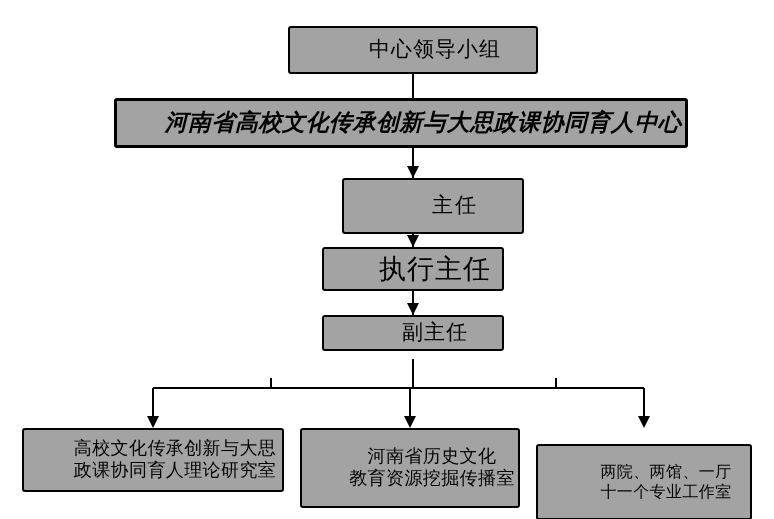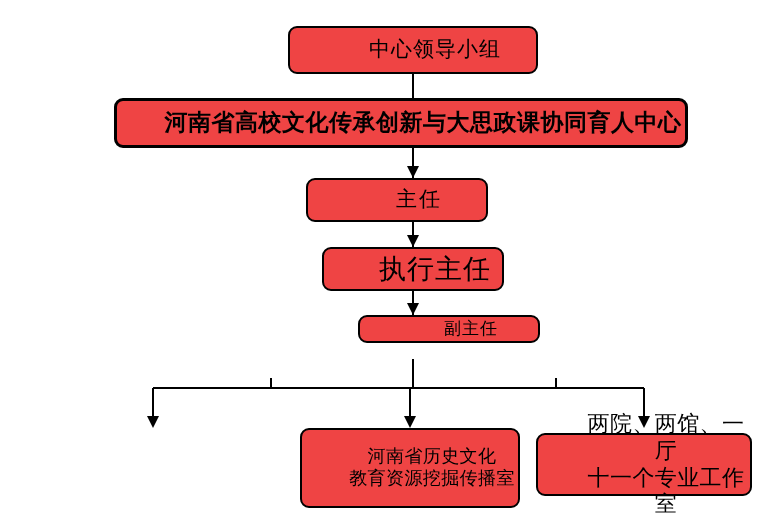"中心领导小组" .node { background: #ef4444 -> #a3a3a3; border-radius: 9px -> 3px }
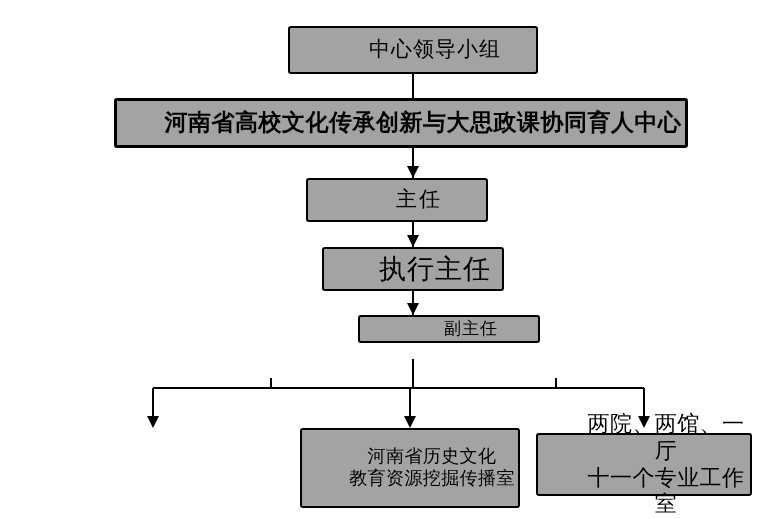"河南省高校文化传承创新与大思政课协同育人中心" .node.thick { font-style: none -> italic }
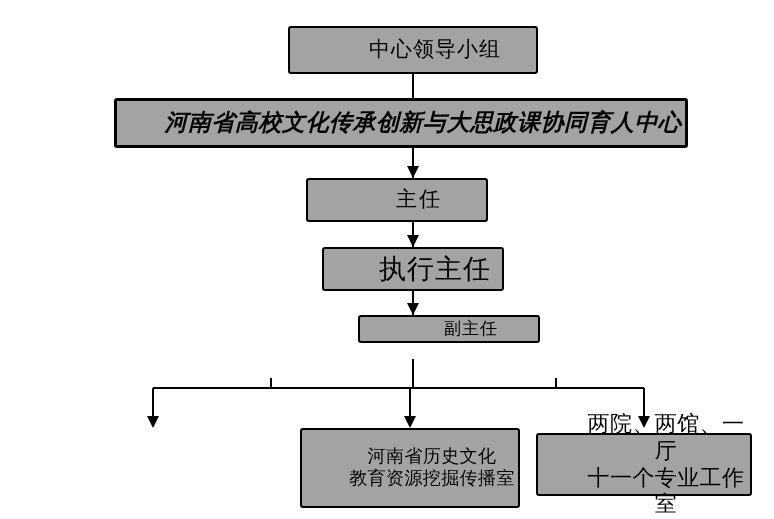"主任" .n-director { height: 44px -> 56px; left: 306px -> 342px }
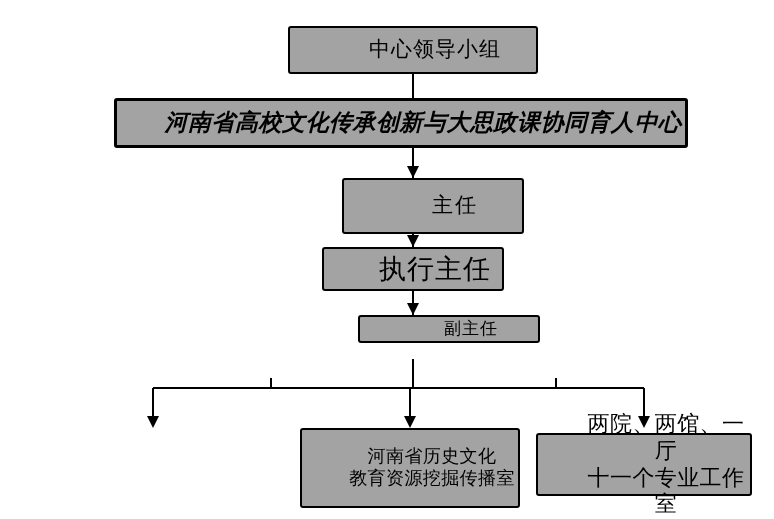"副主任" .n-vice { font-size: 17px -> 21px; height: 28px -> 36px; margin-left: 36px -> none }
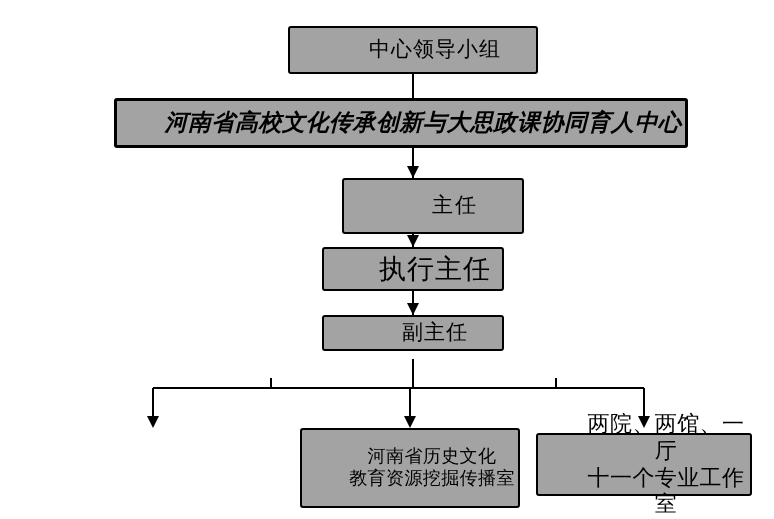"高校文化传承创新与大思" div.node { html: none -> <div>高校文化传承创新与大思 政课协同育人理论研究室</div> }
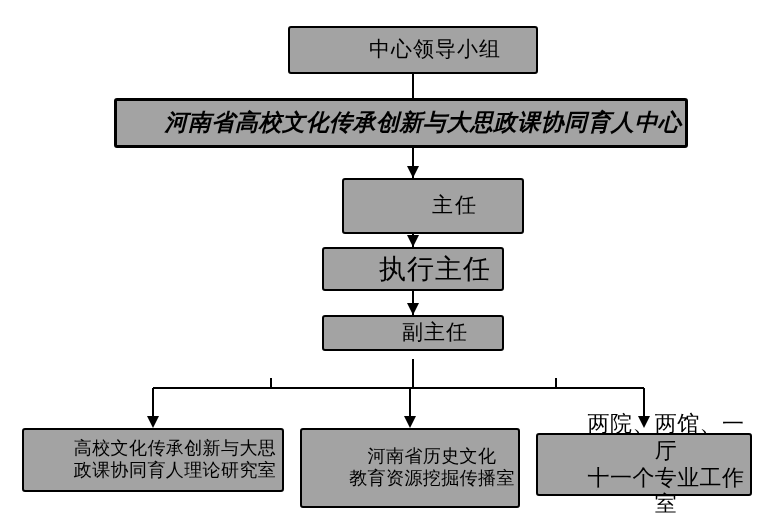"两院、两馆、一厅" .n-leaf3 { font-size: 22px -> 16px; height: 63px -> 76px; top: 433px -> 444px }
